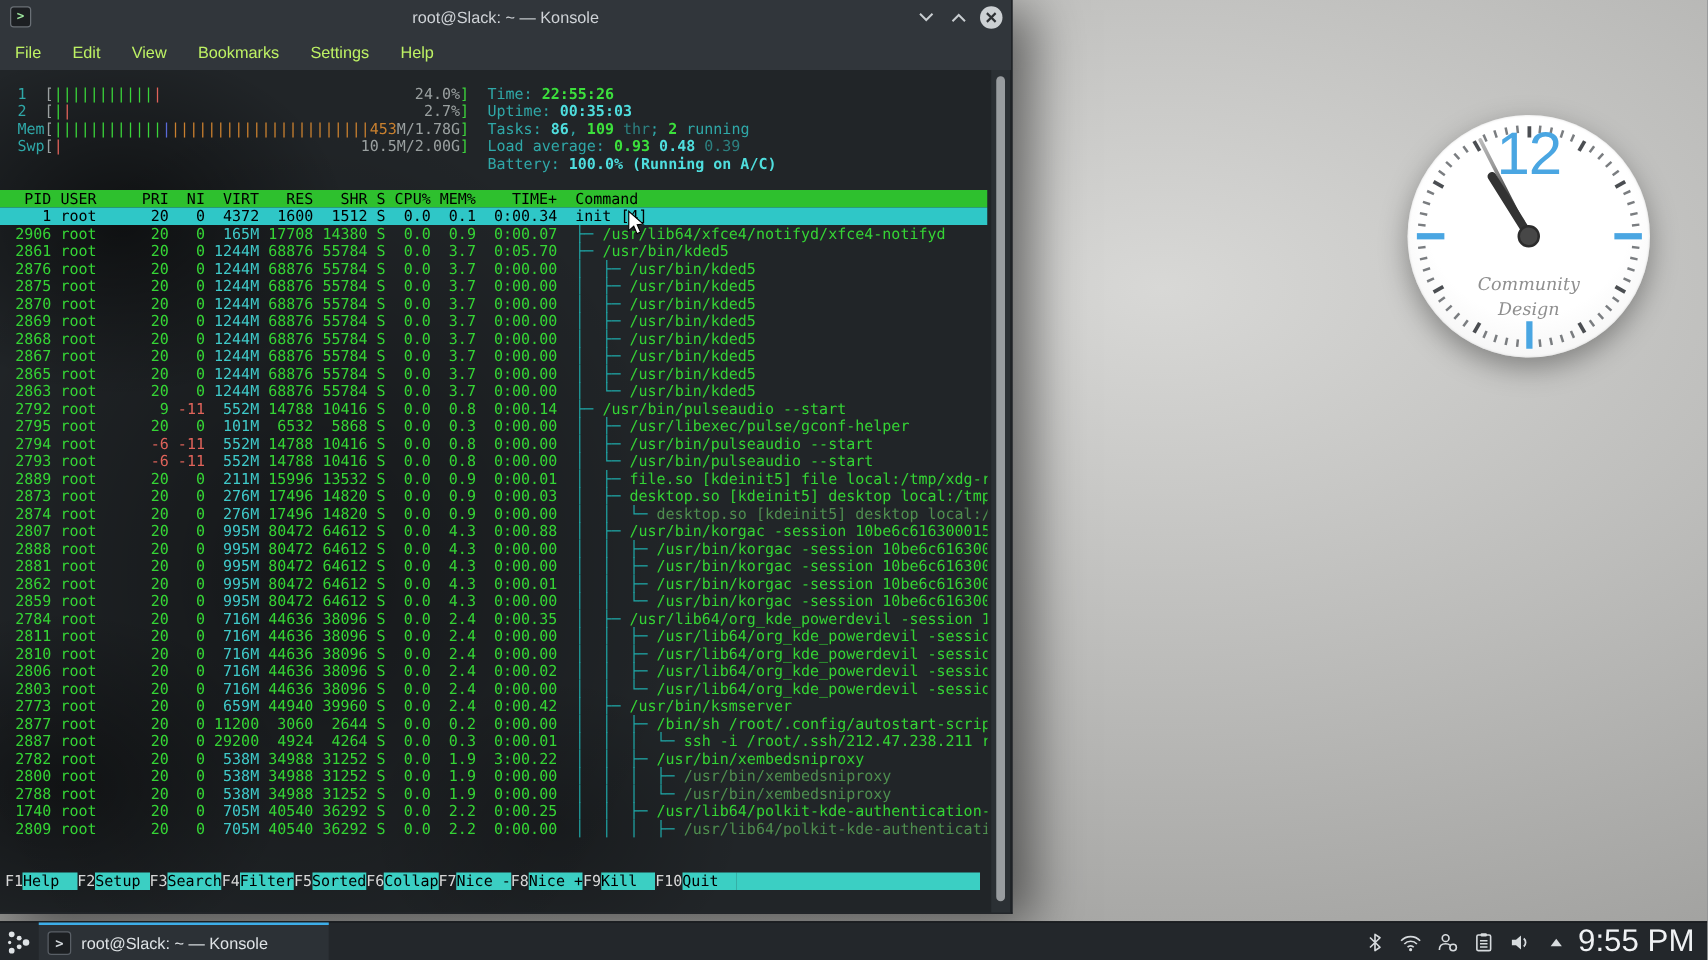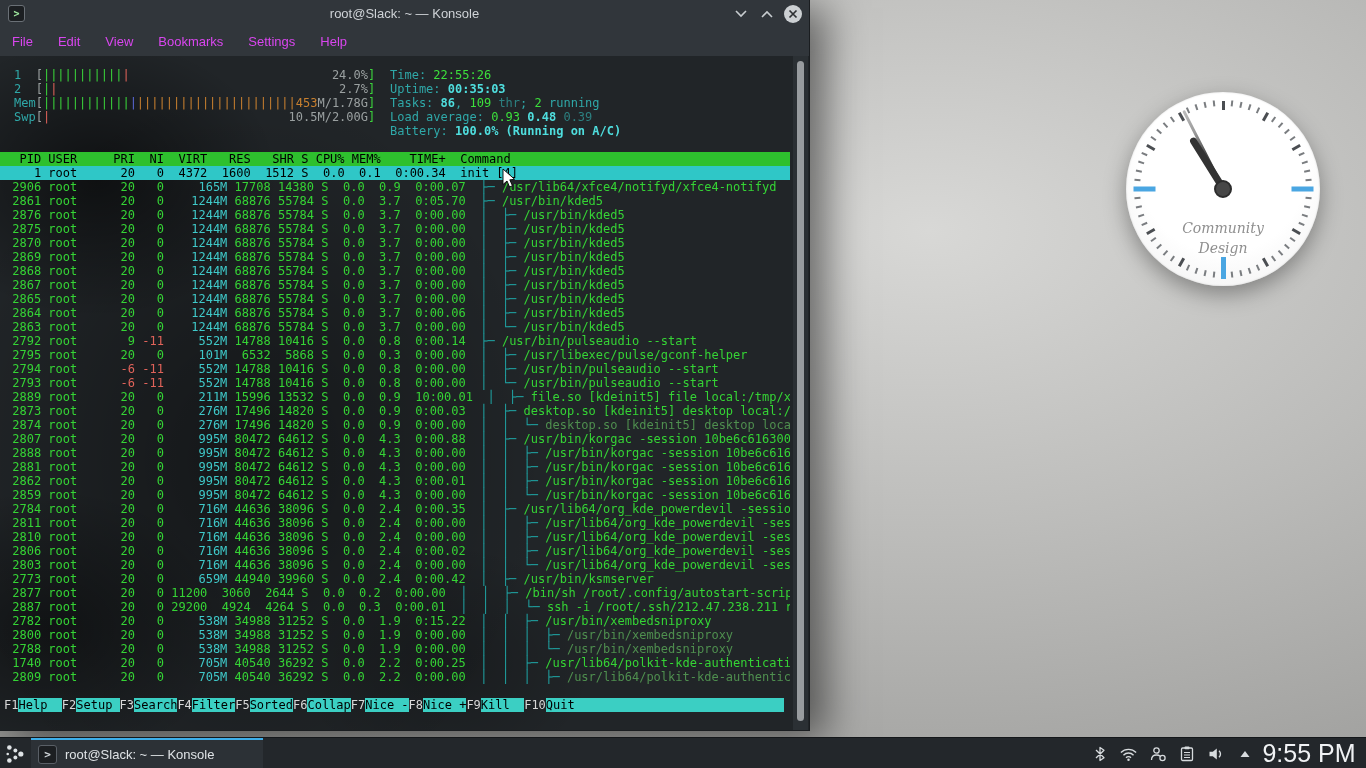"File" .menu-item { color: #d946ef -> #bef264 }
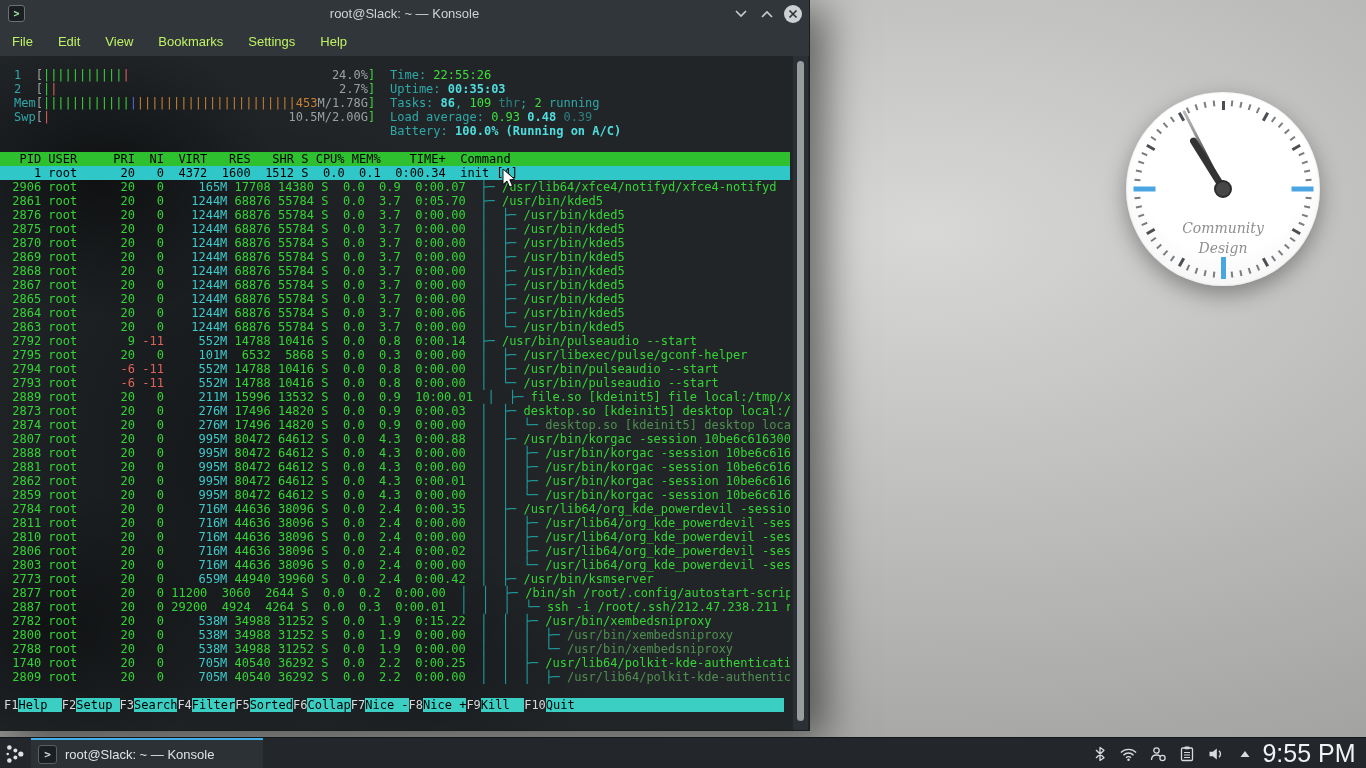"22:55:26" .vg { font-weight: normal -> bold }
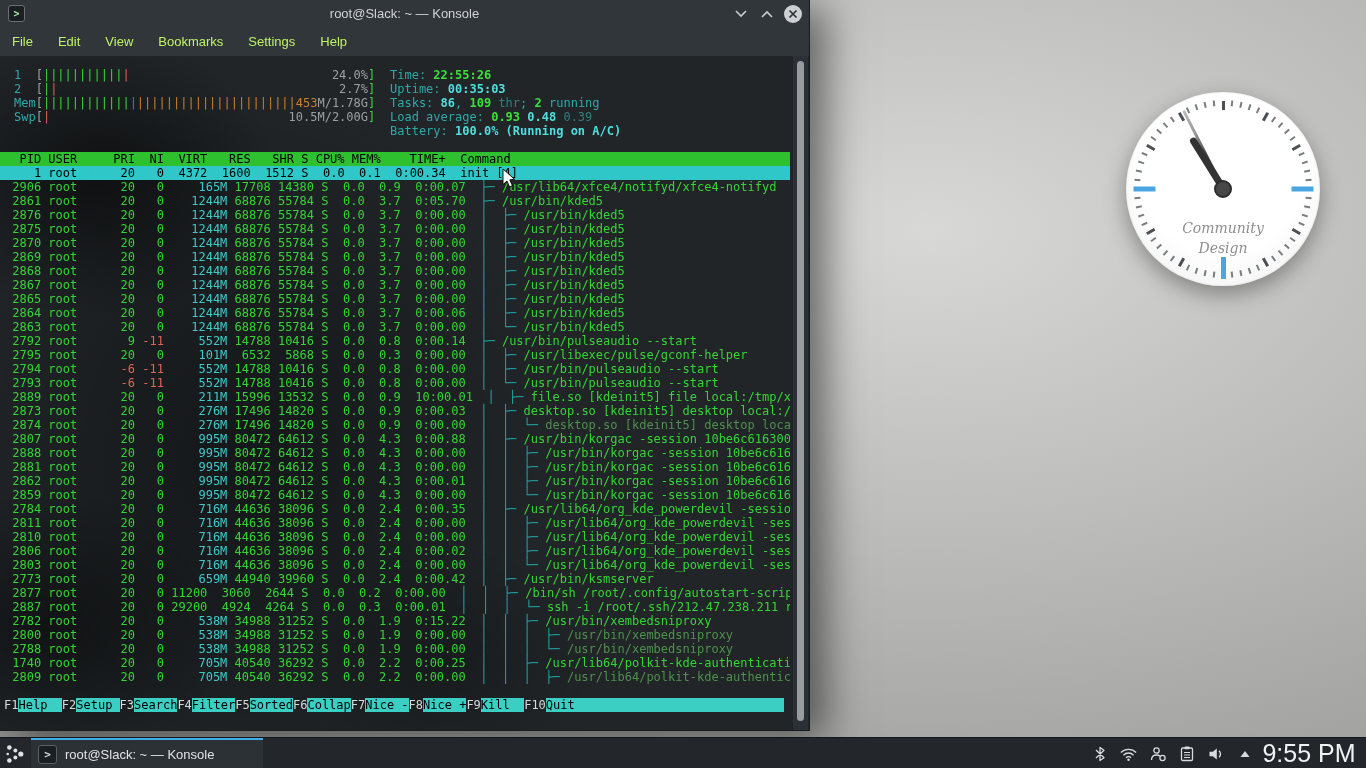"12" div.clock-num { html: none -> <div>12</div> }
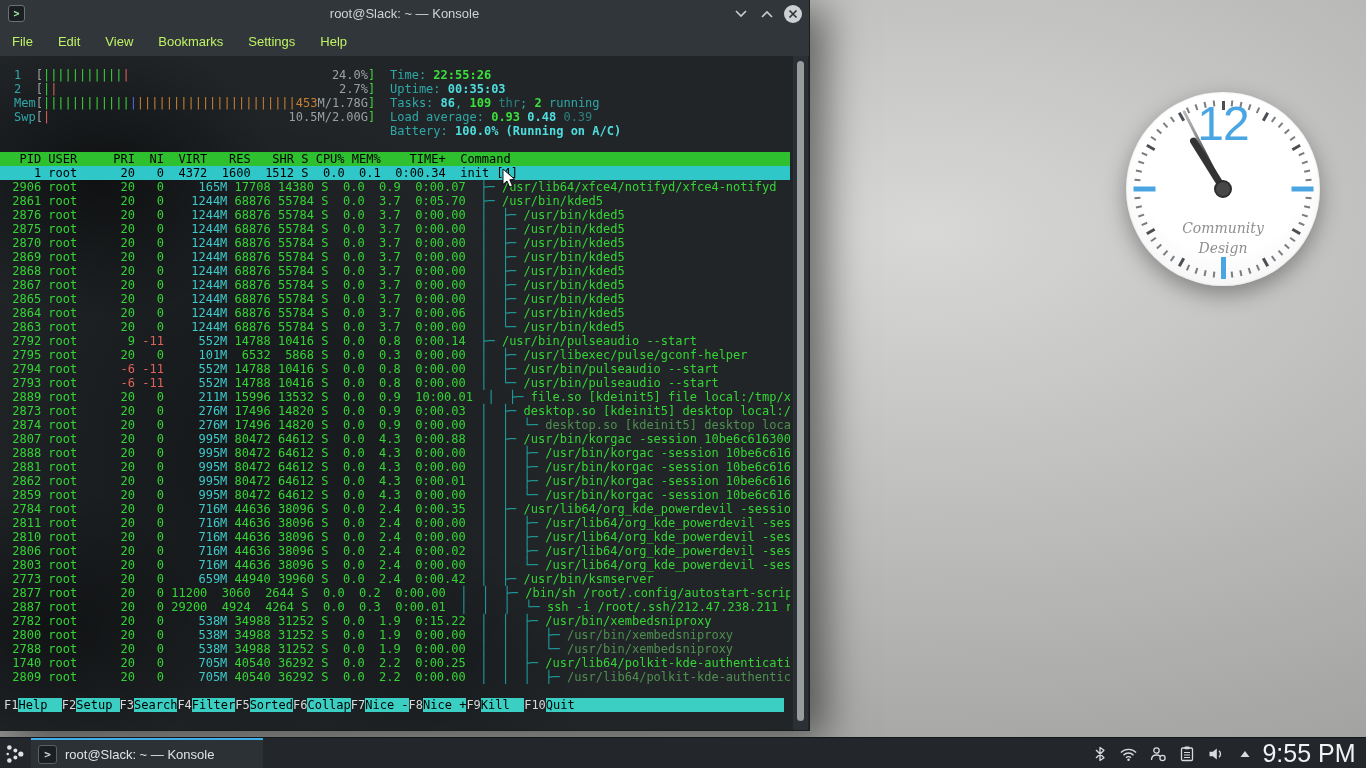"165M" .prow .cy { margin-left: 20px -> none }
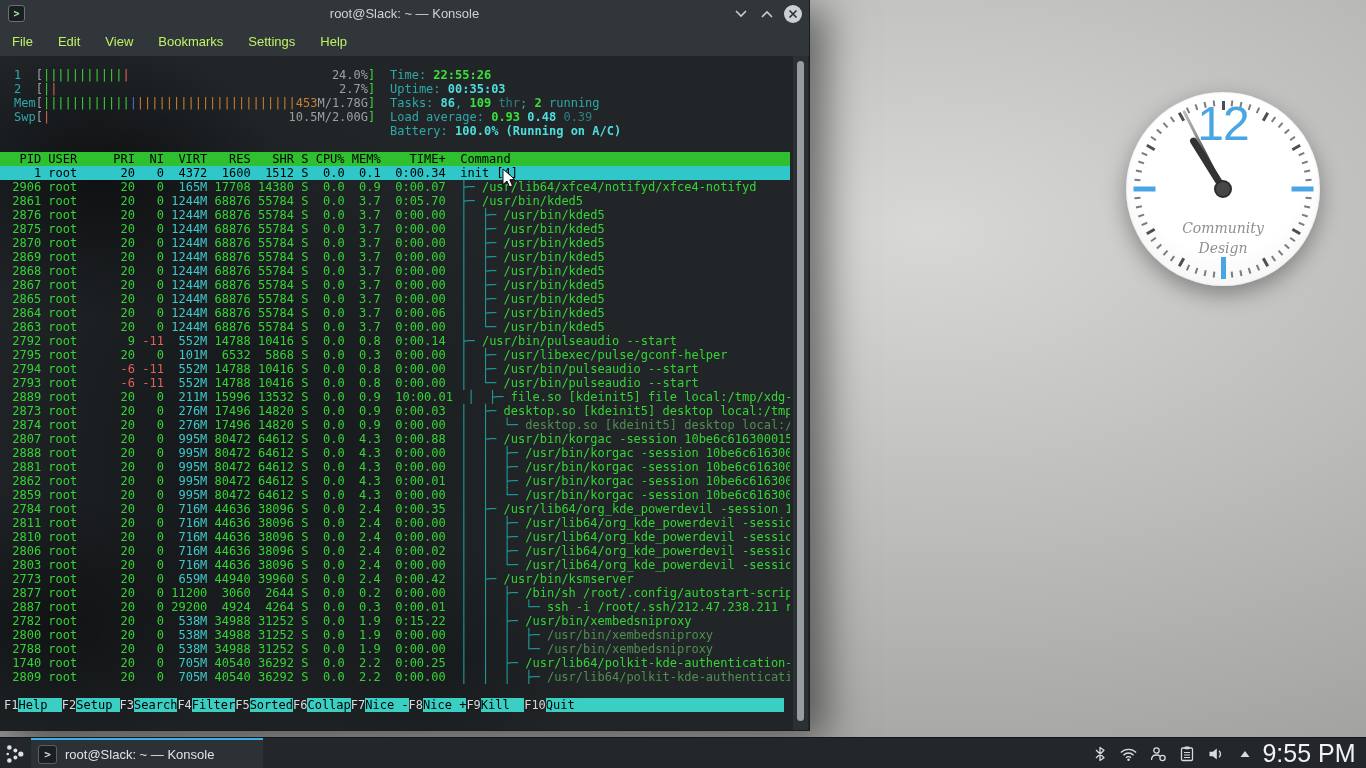"2864 root 20 0 1244M" div.prow { html: <div><span> 2864 root </span><span> 20</span><span> </span><span> 0</span><span> </span><span>1244M</span><span> 68876 55784 S 0.0 3.7 0:00.06 </span><span>│ ├─ </span><span>/usr/bin/kded5</span></div> -> none }
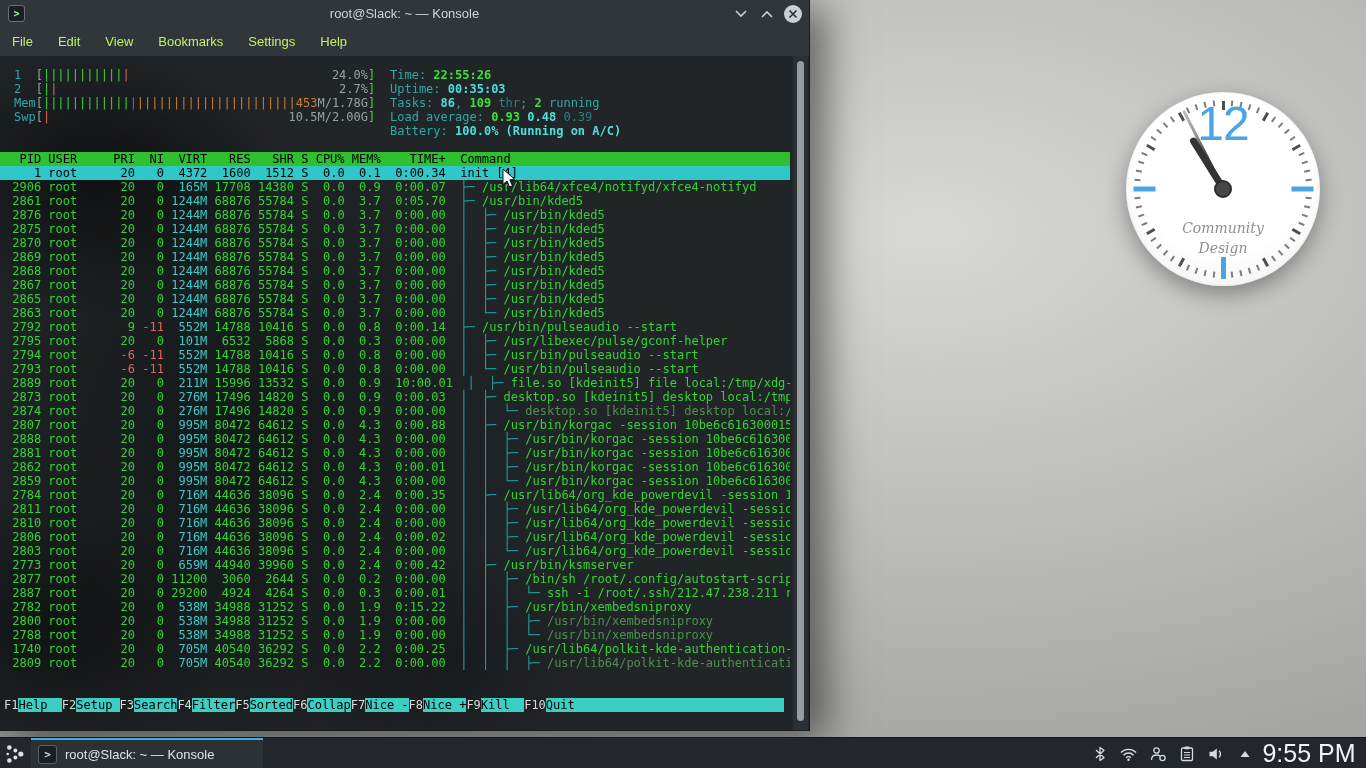"15996 13532 S 0.0 0.9" span { text: 10:00.01 -> 0:00.01 }
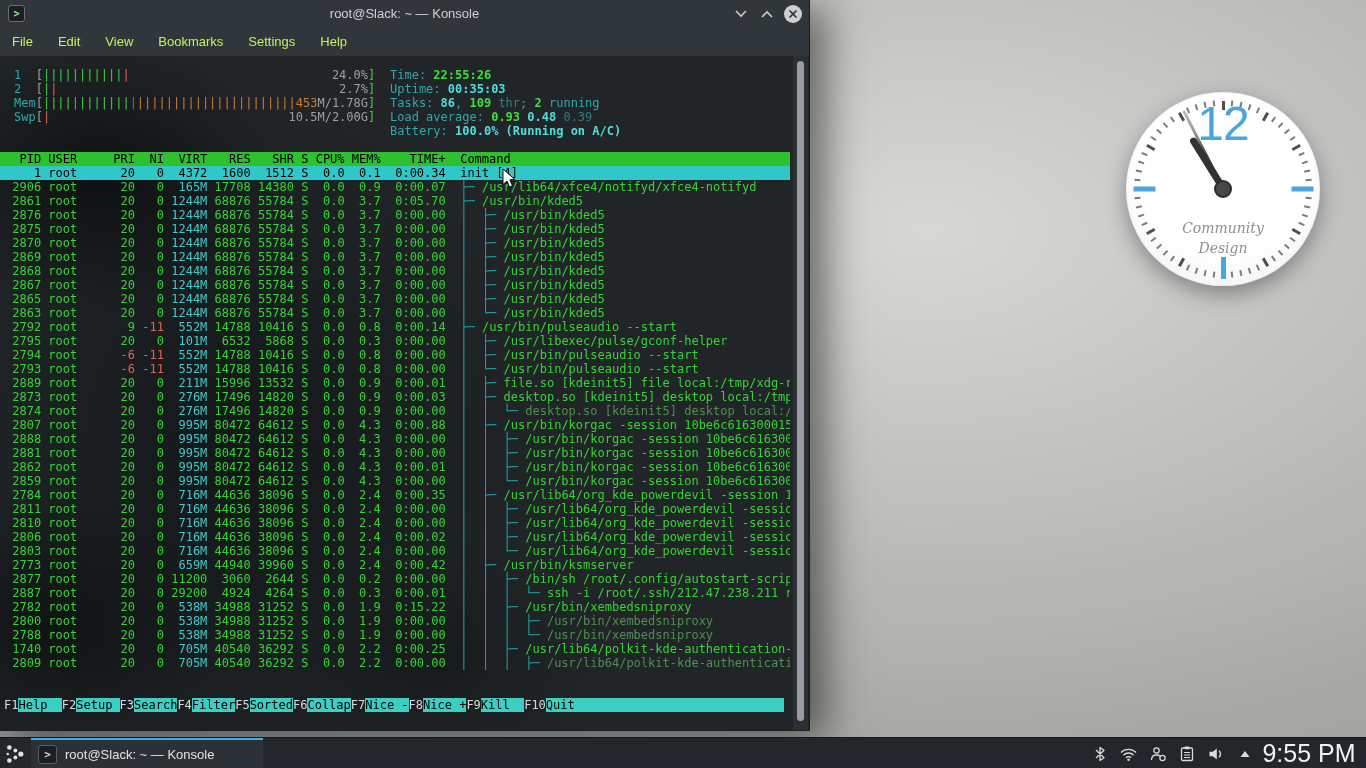"34988 31252 S 0.0 1.9 0:15.22" span { text: 0:15.22 -> 3:00.22 }
